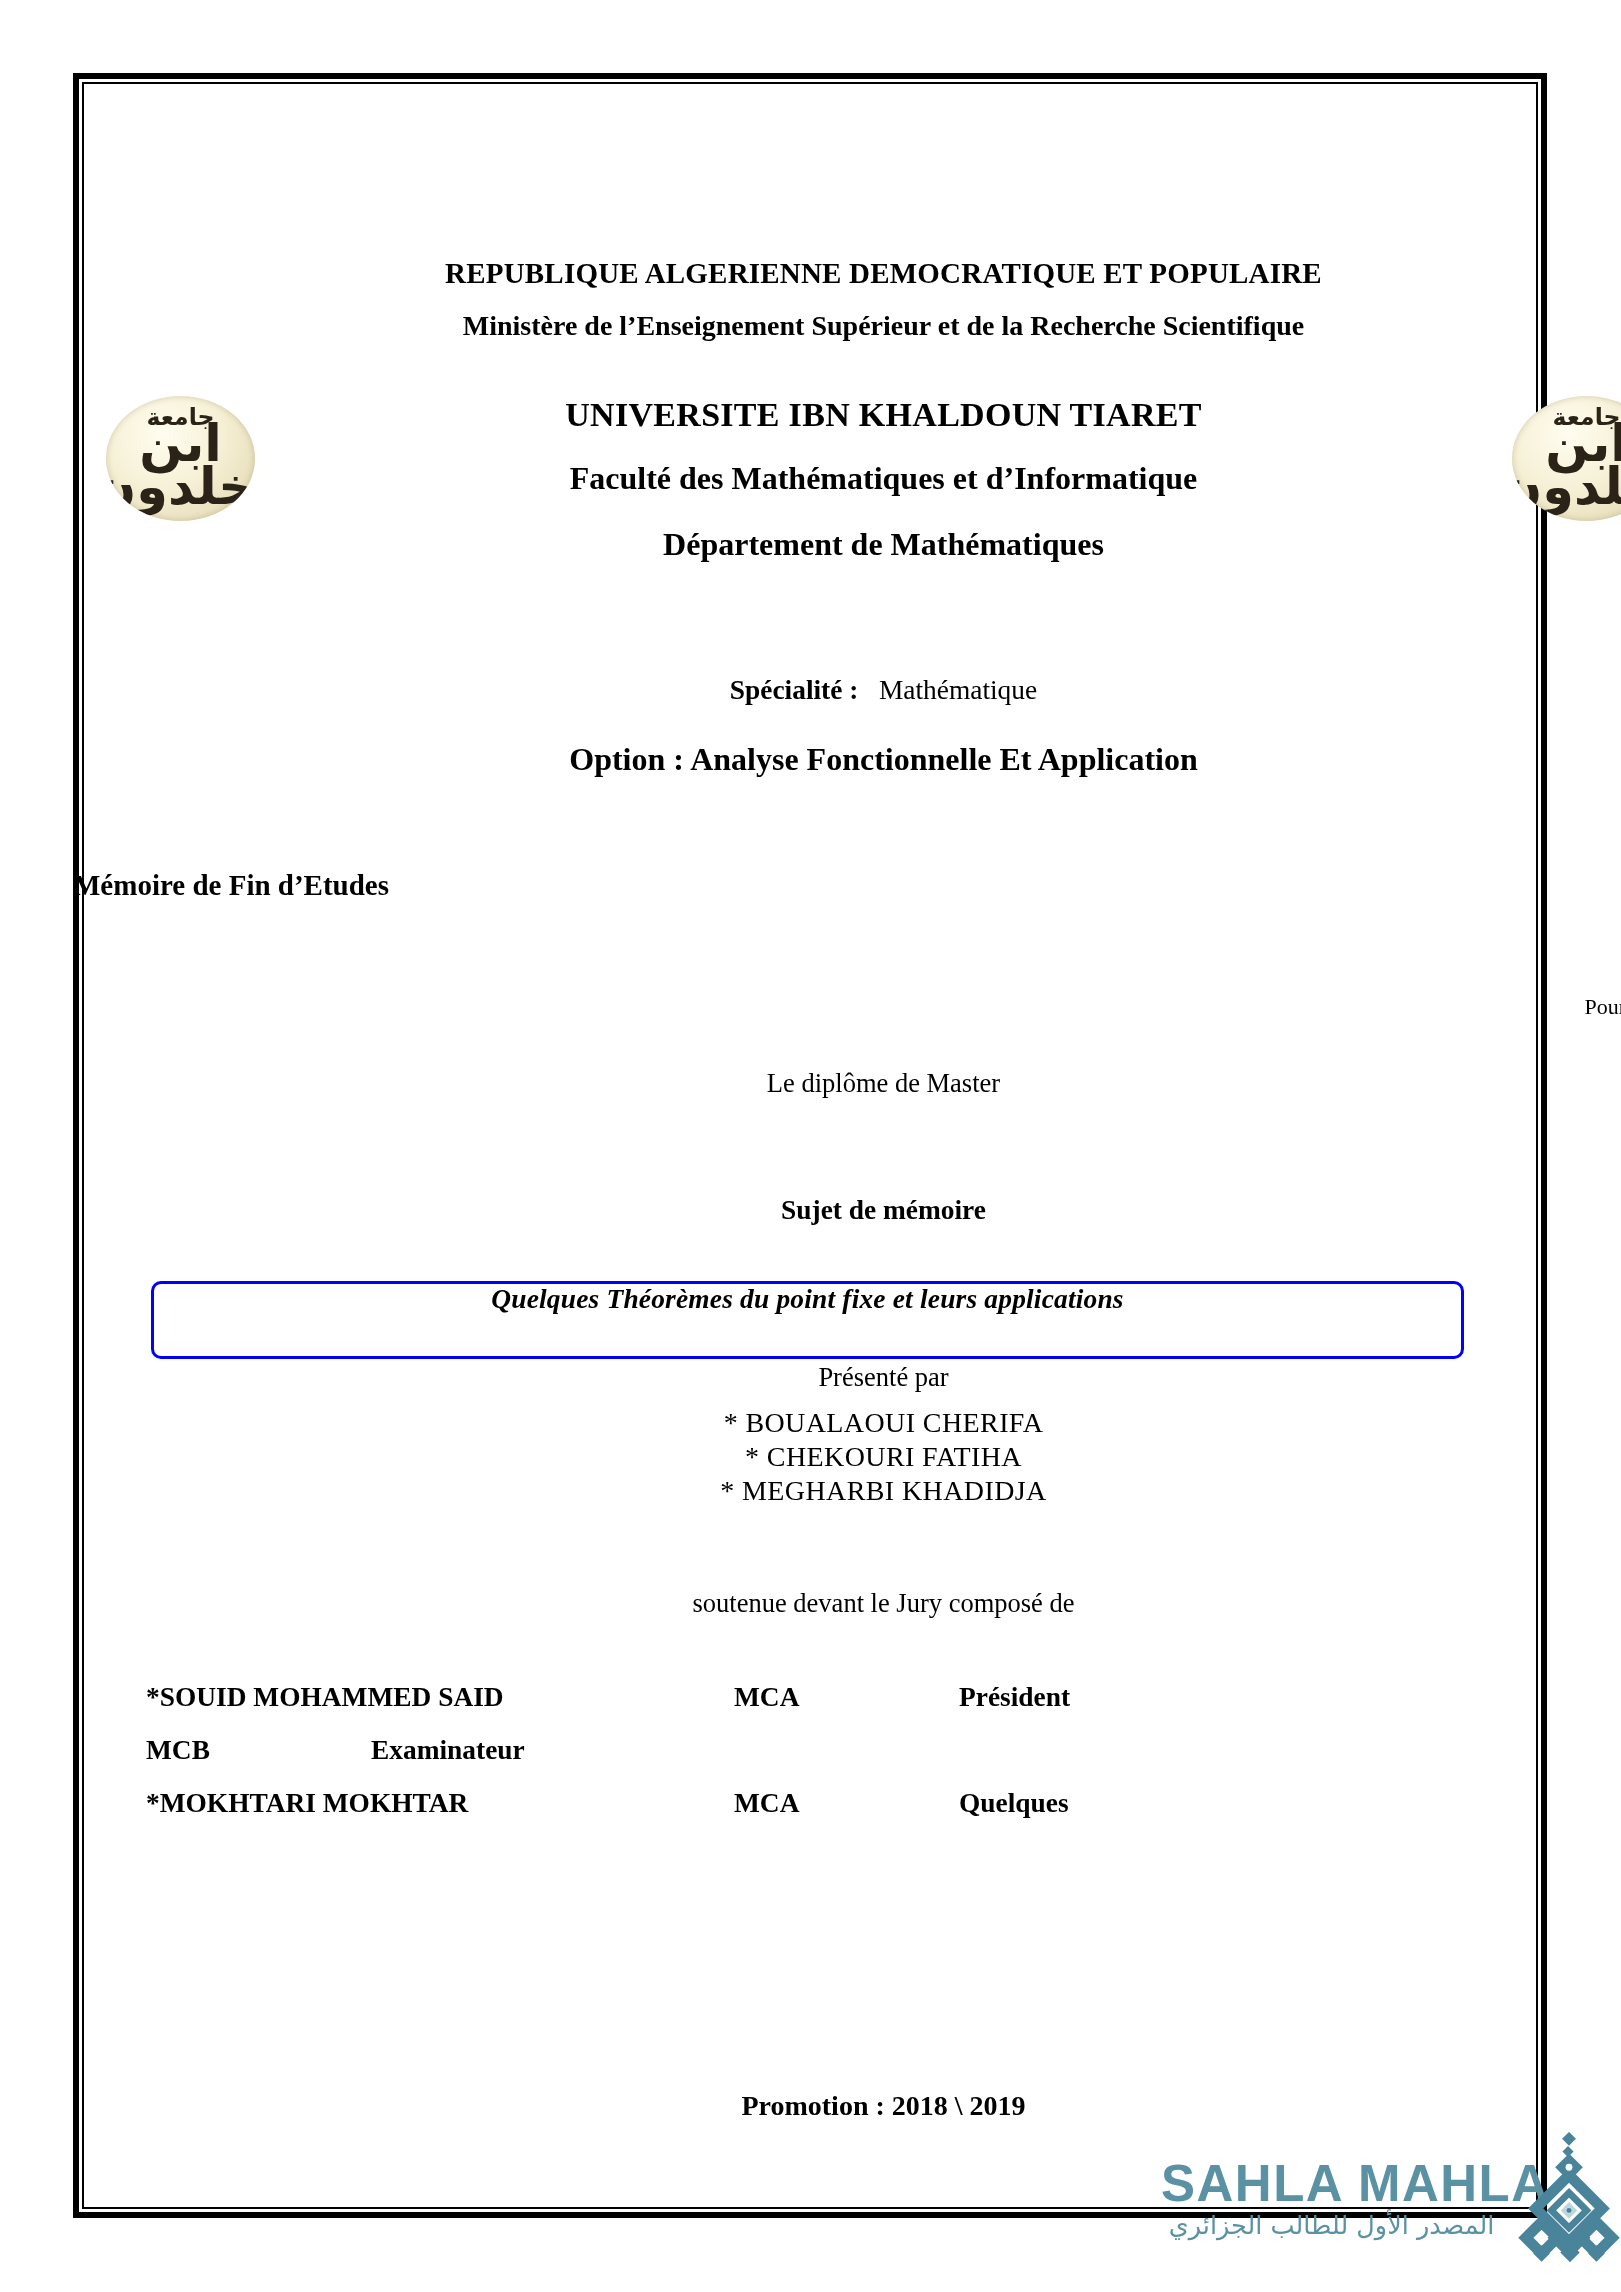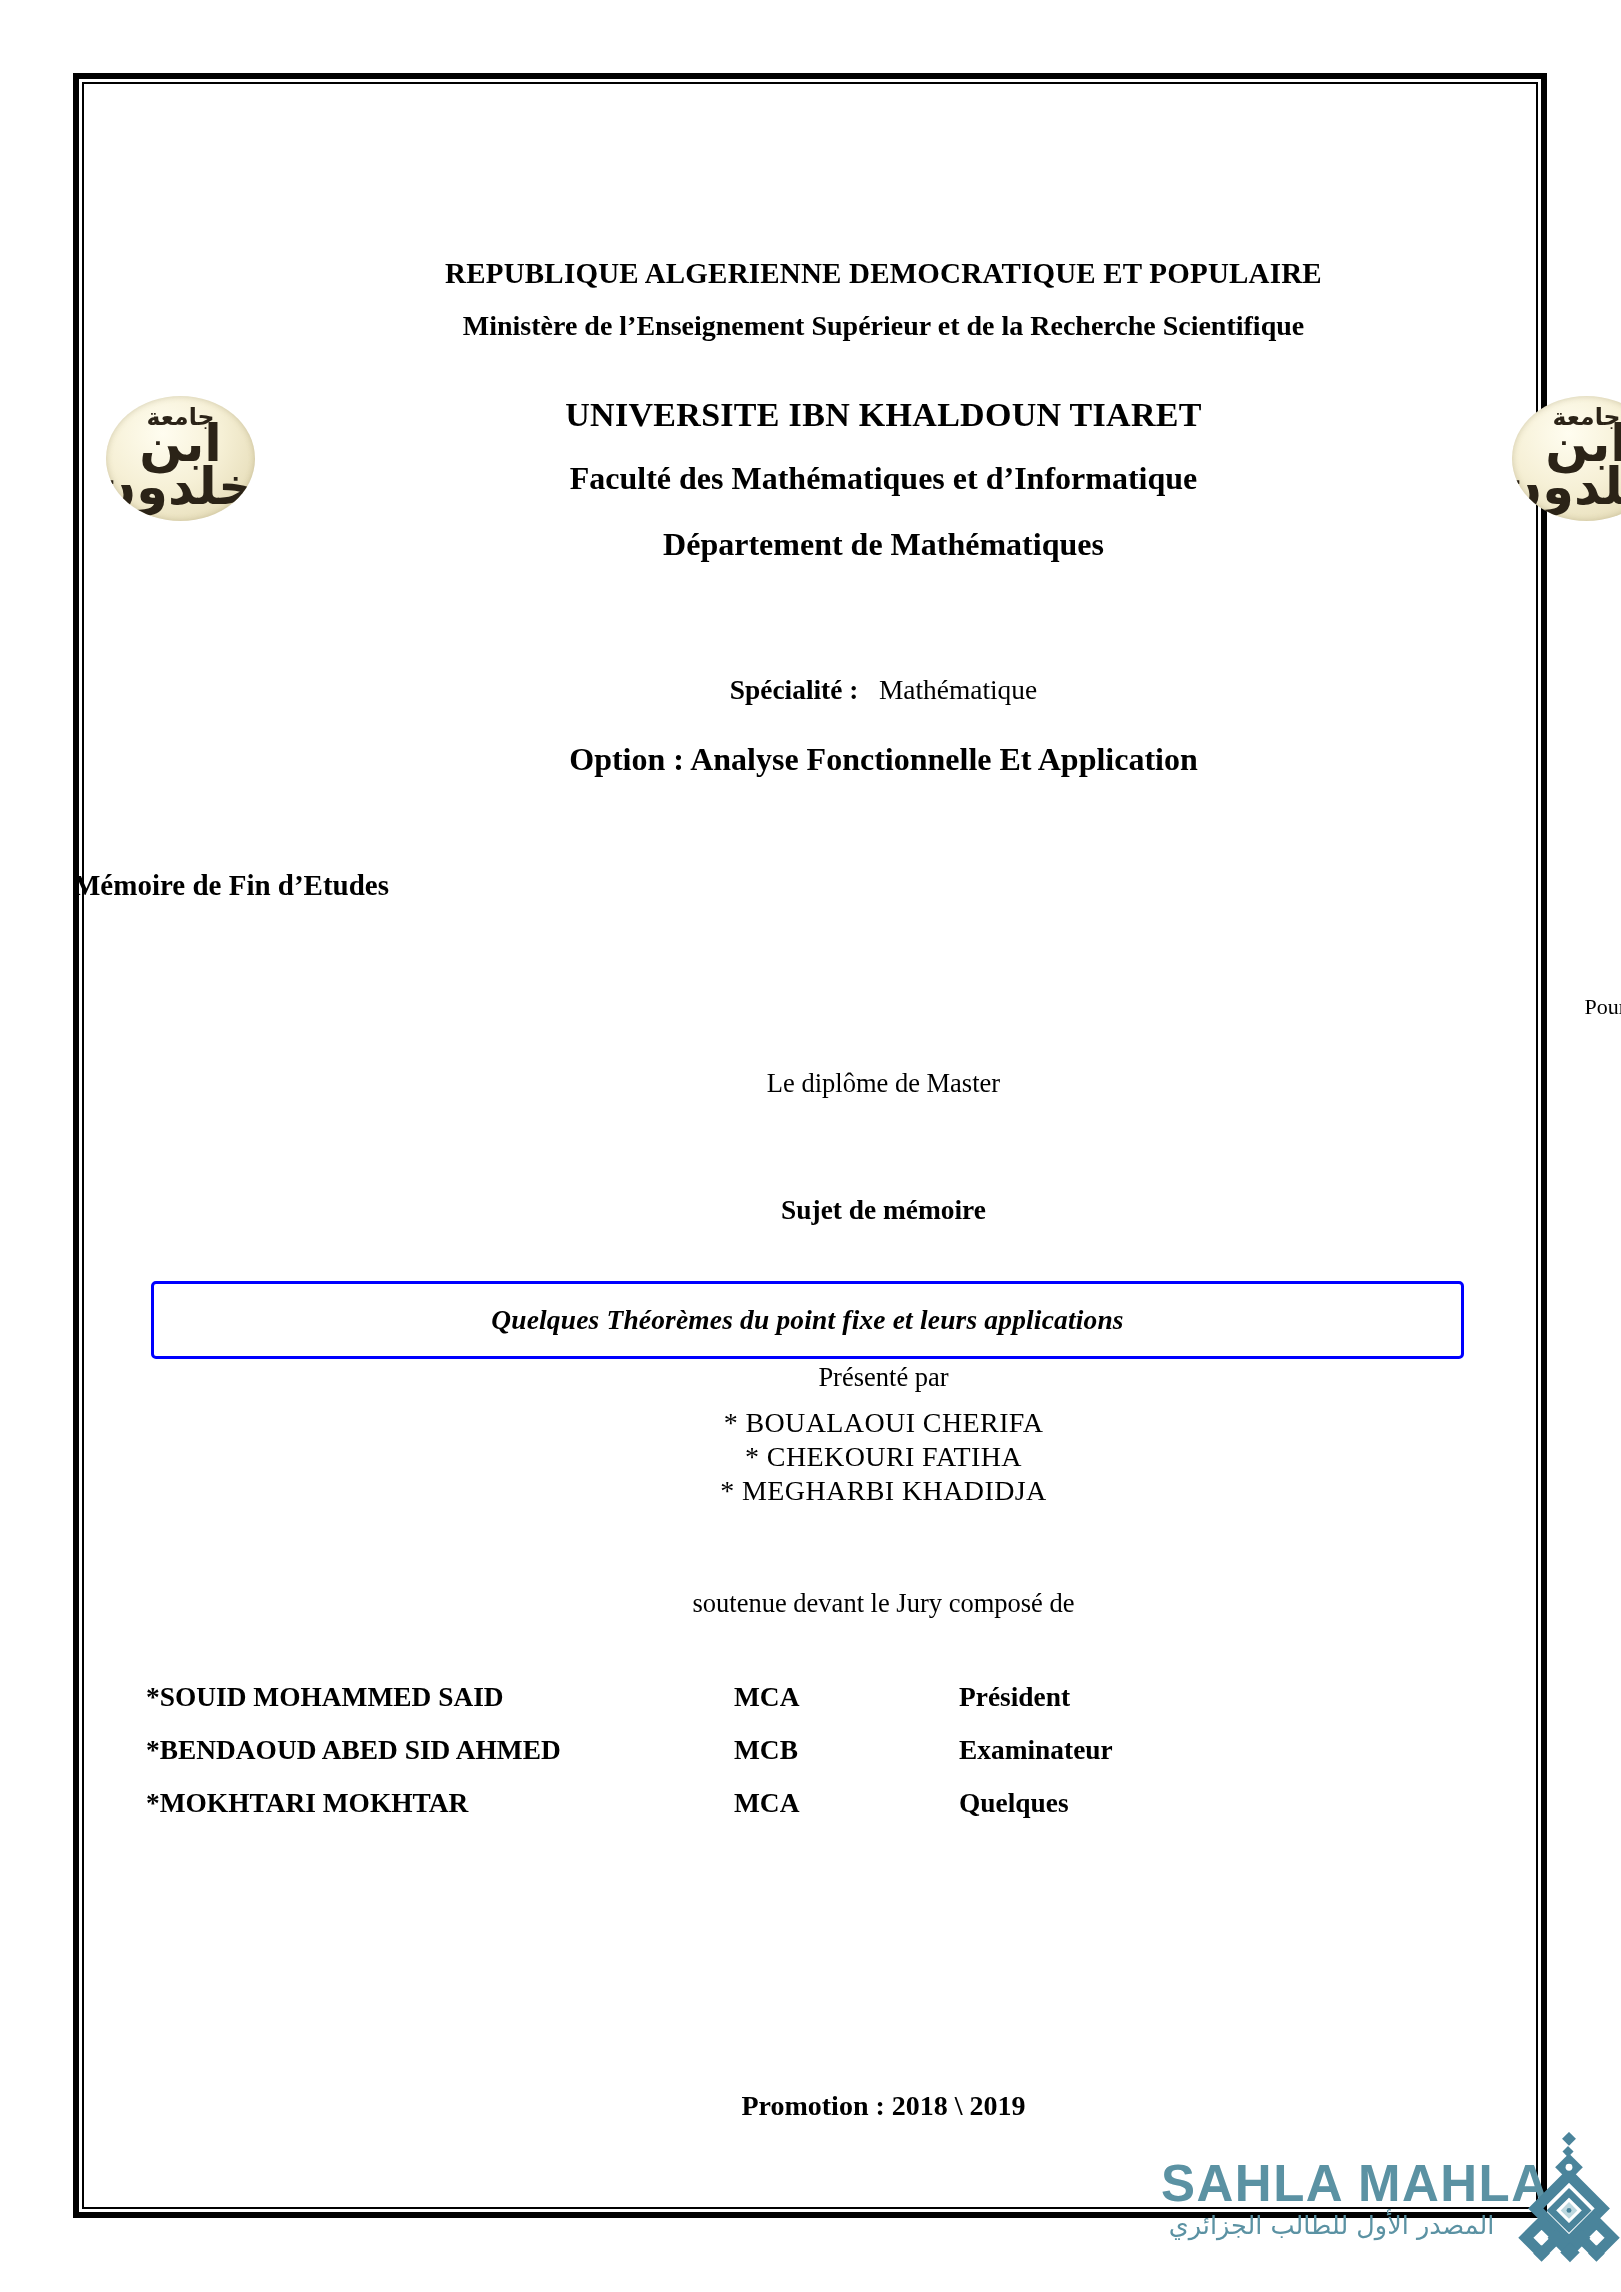"Quelques Théorèmes du point fixe" #subject-box { align-items: center -> none; border-radius: 5px -> 10px }
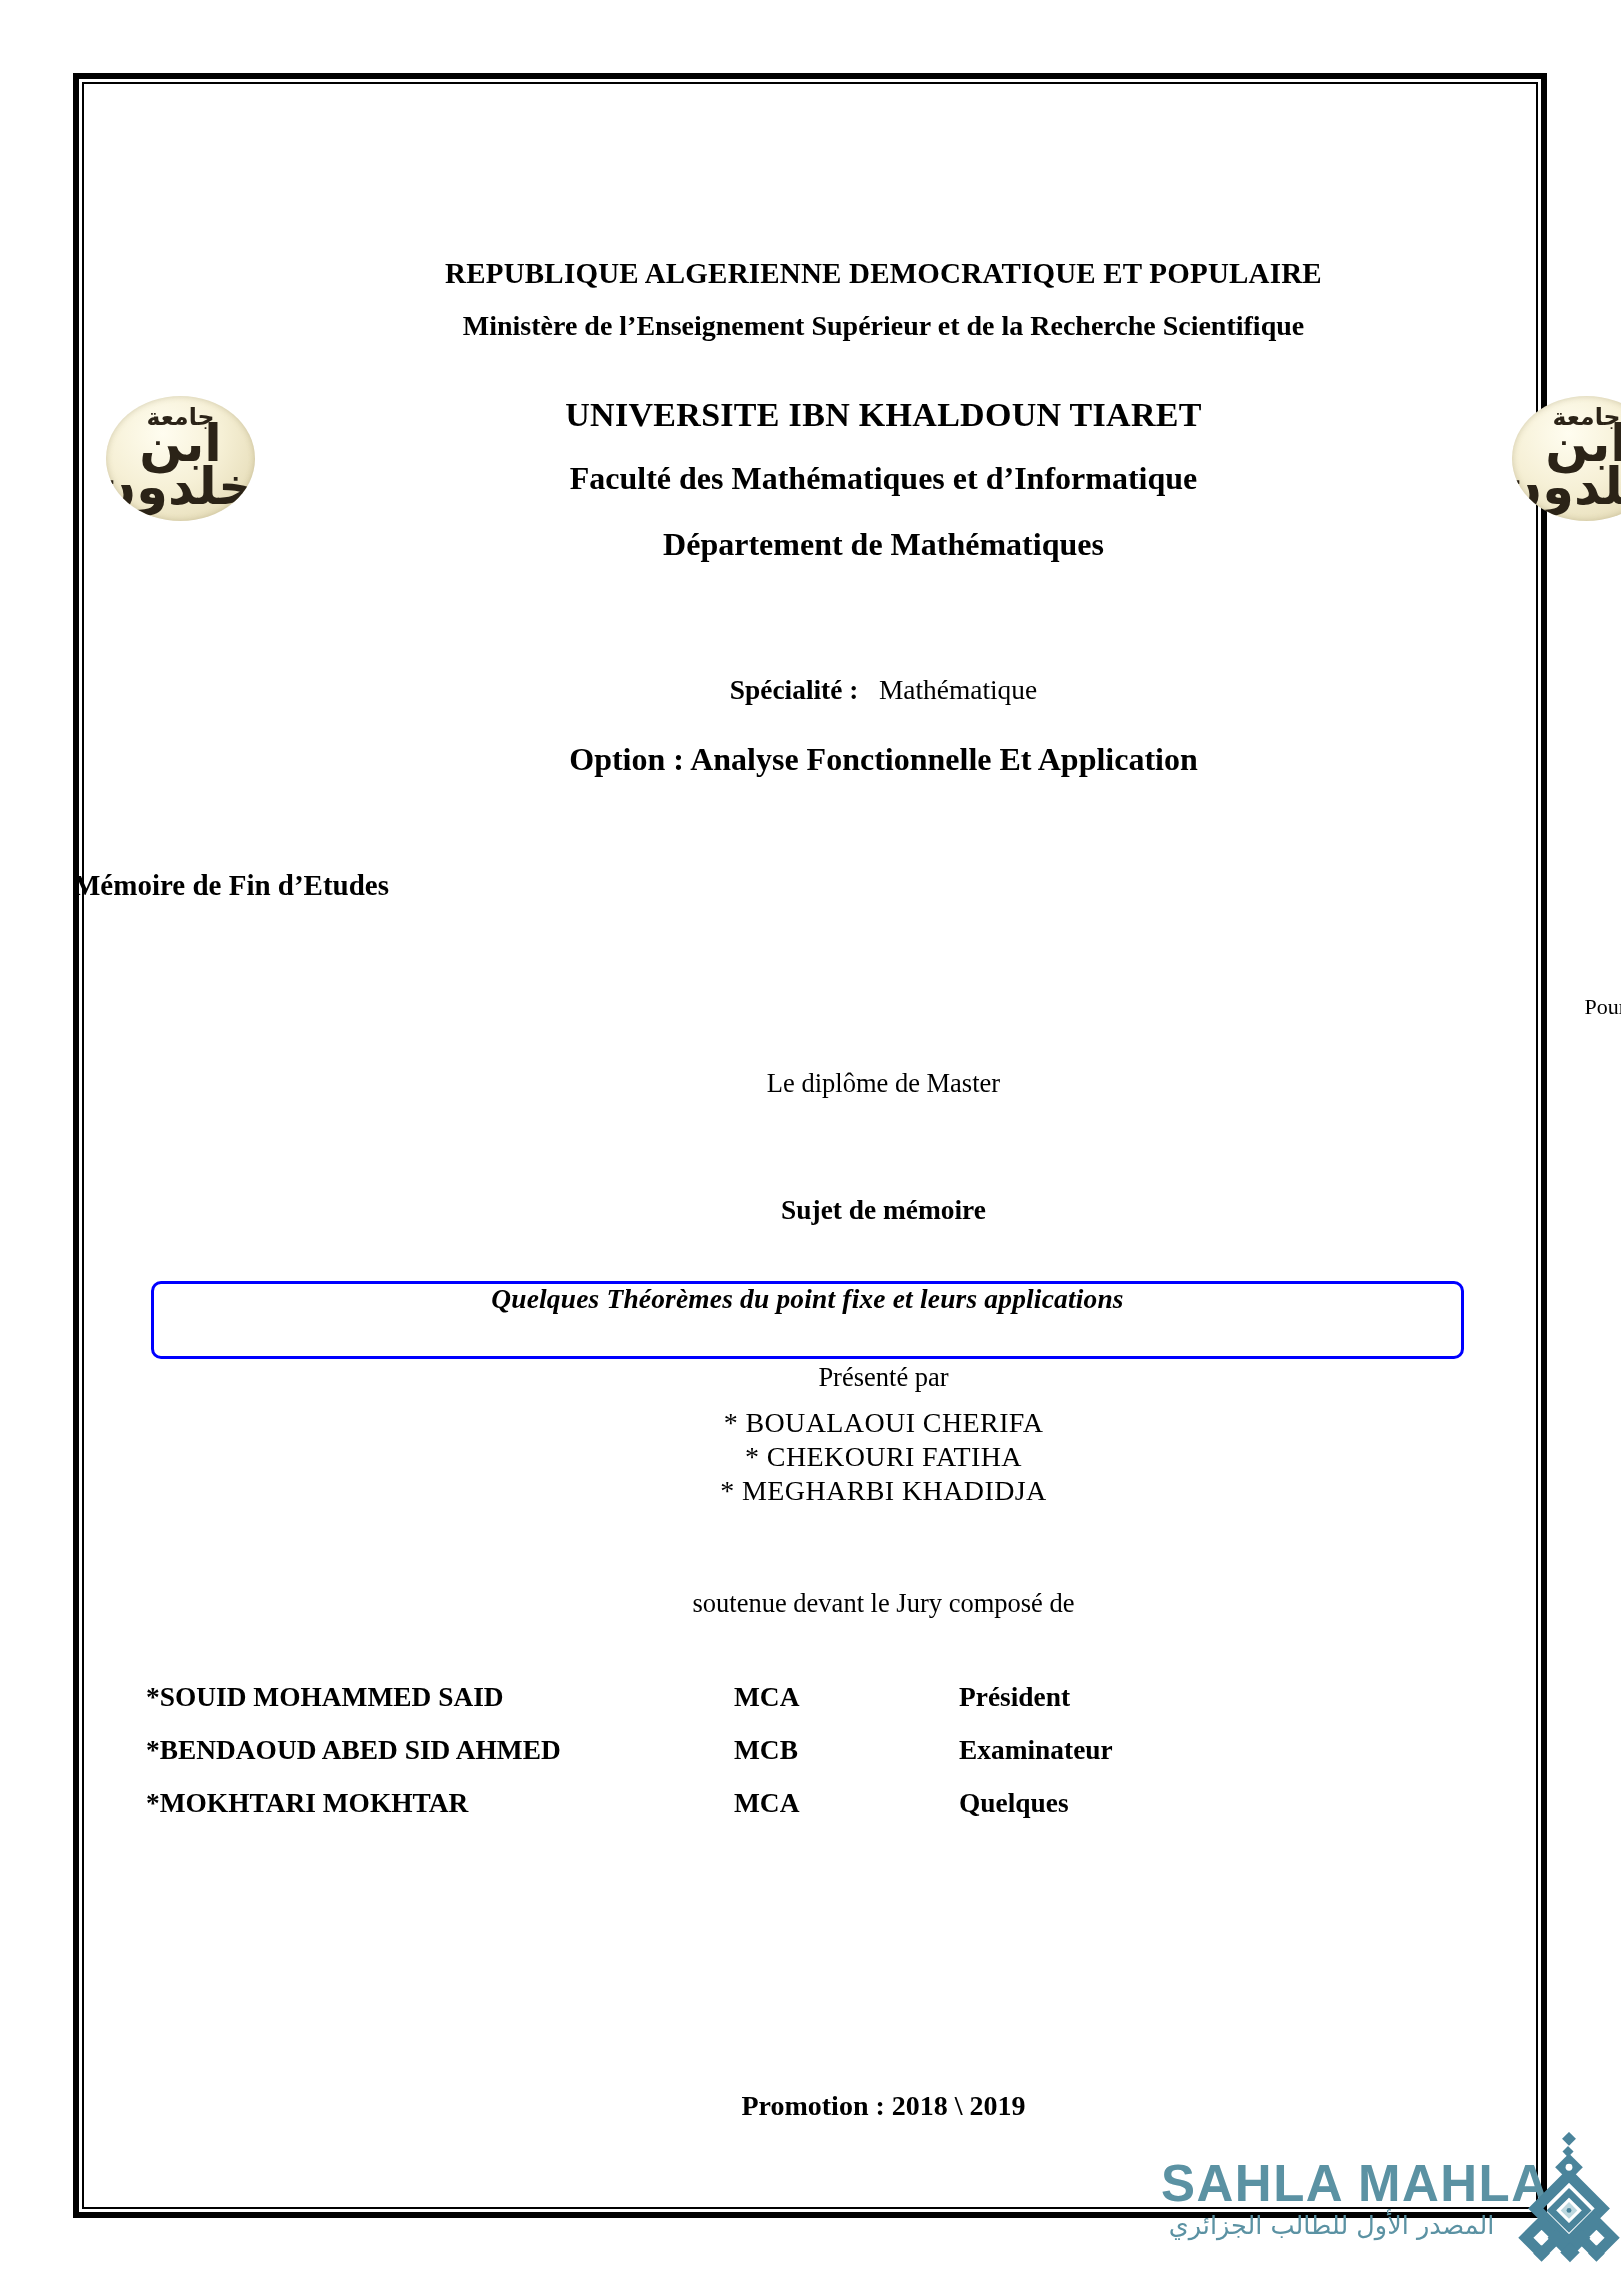"*BENDAOUD ABED SID AHMED" span.jname { html: <span>*BENDAOUD ABED SID AHMED</span> -> none }
